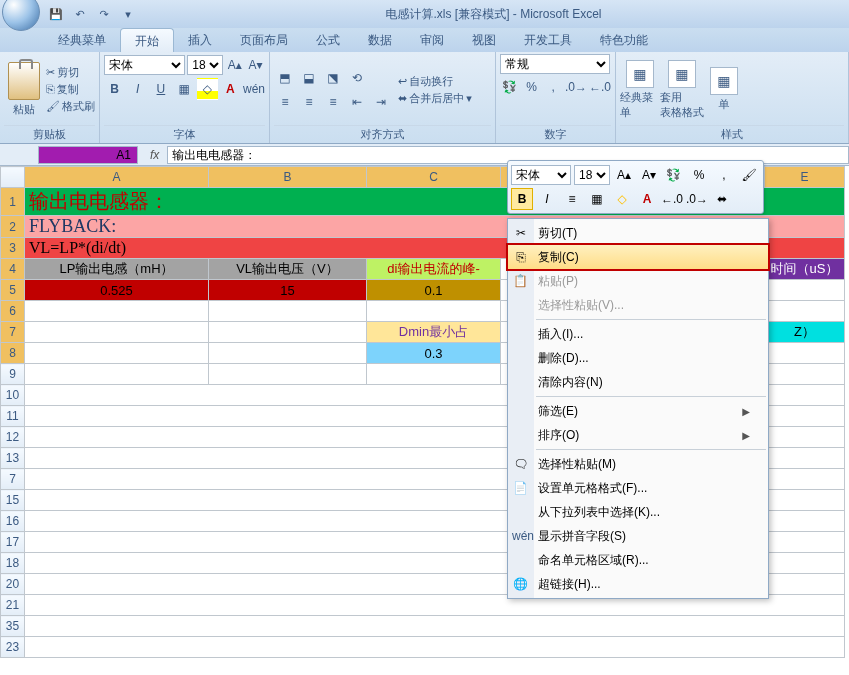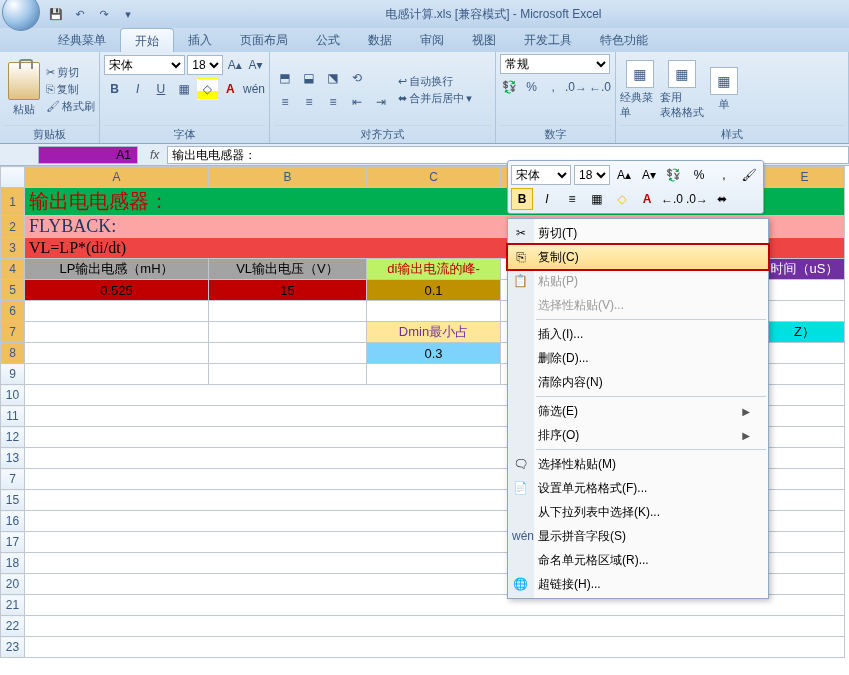"22" th.rowhdr { text: 22 -> 35 }
